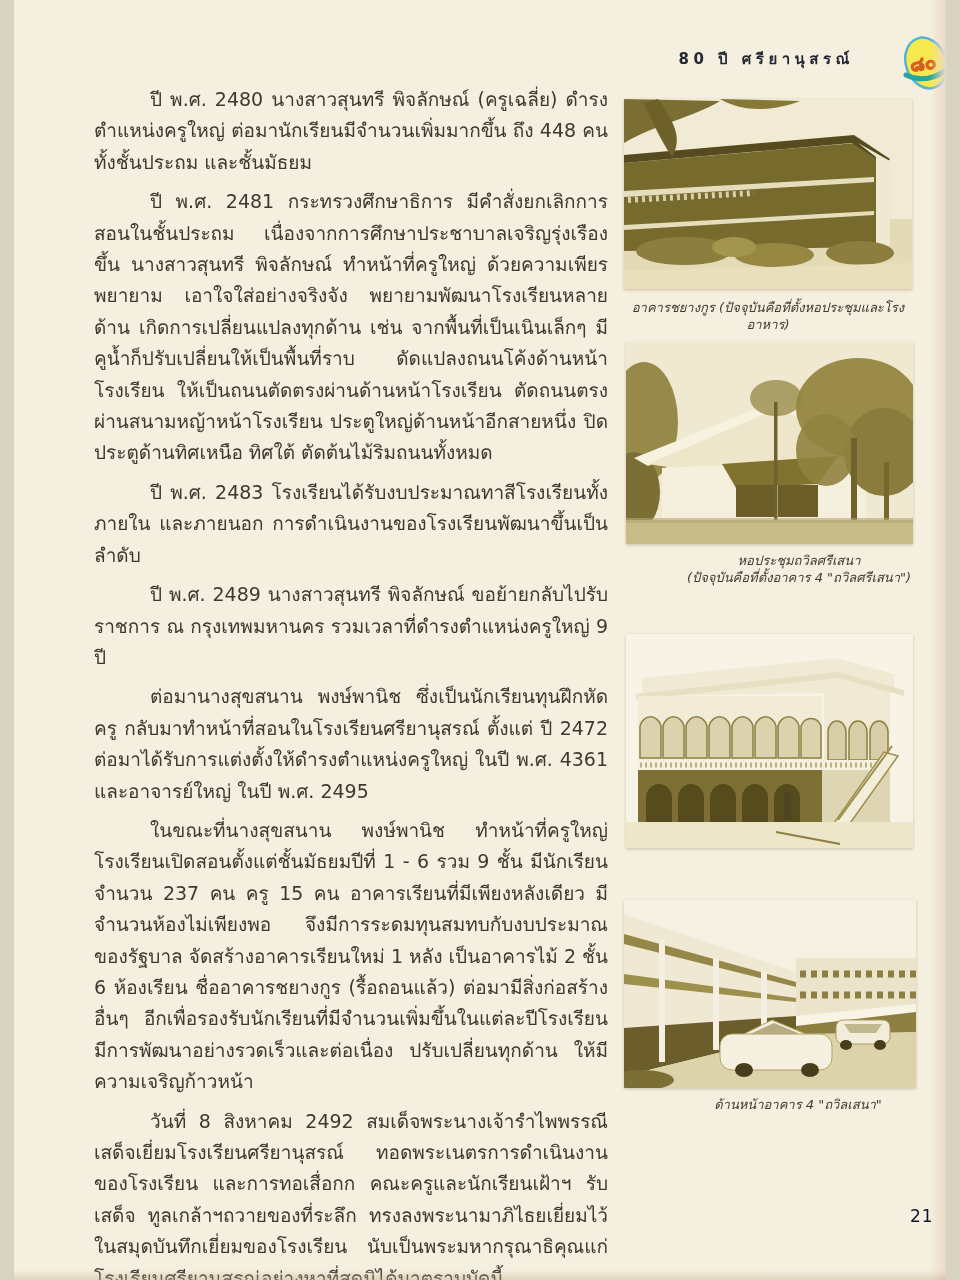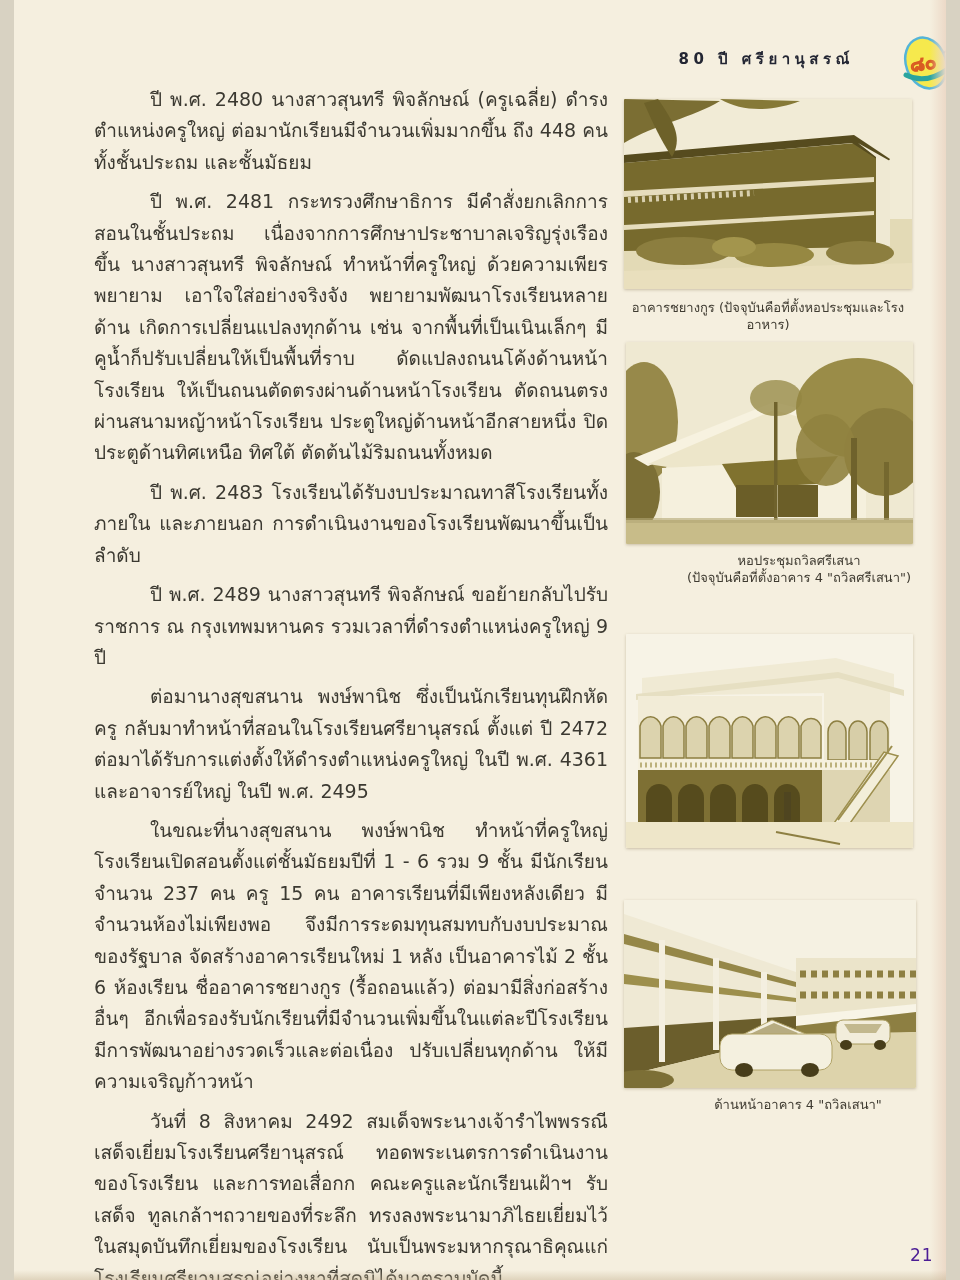"อาคารชยางกูร" .caption { font-style: none -> italic }
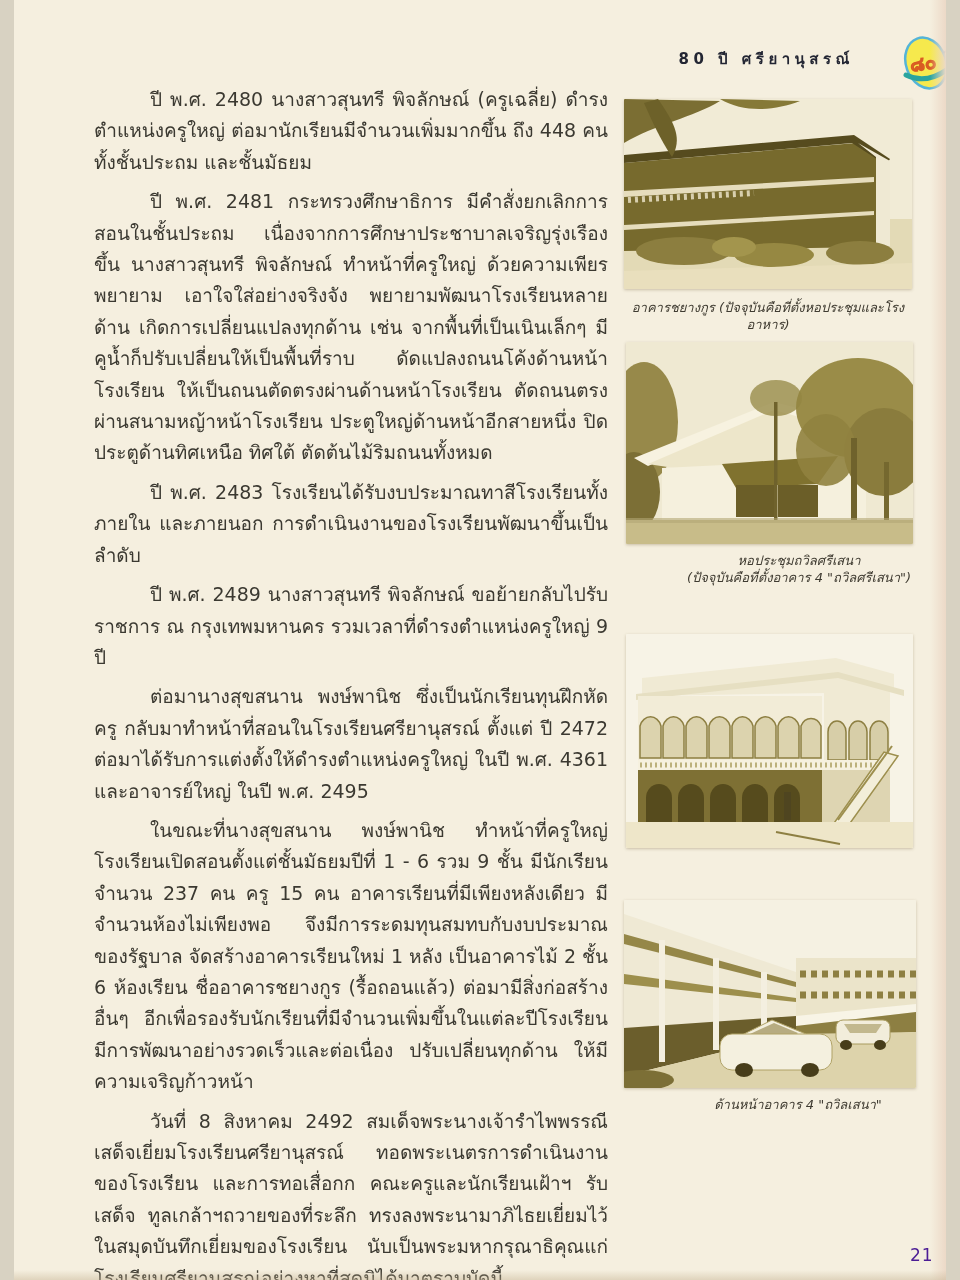"21" .page-number { color: #4c1d95 -> #0f172a; margin-top: 39px -> none }
